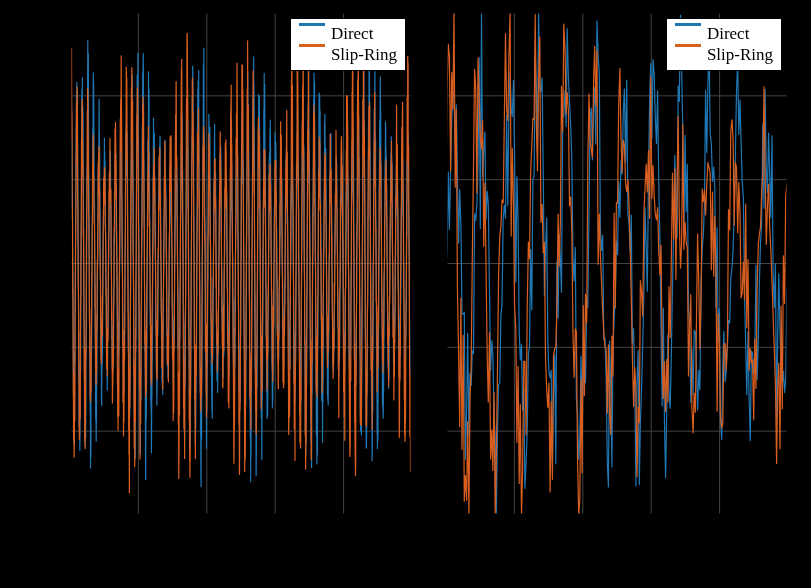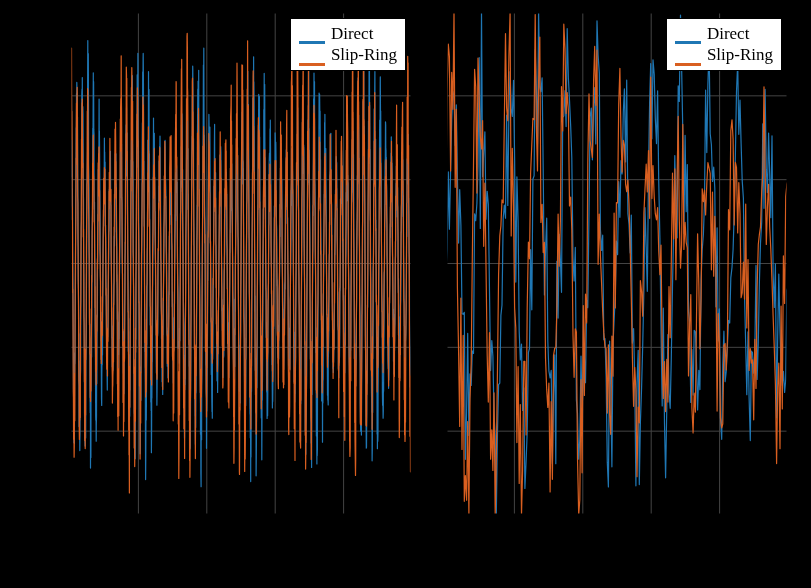"Direct" .legend-row { align-items: flex-end -> flex-start }
